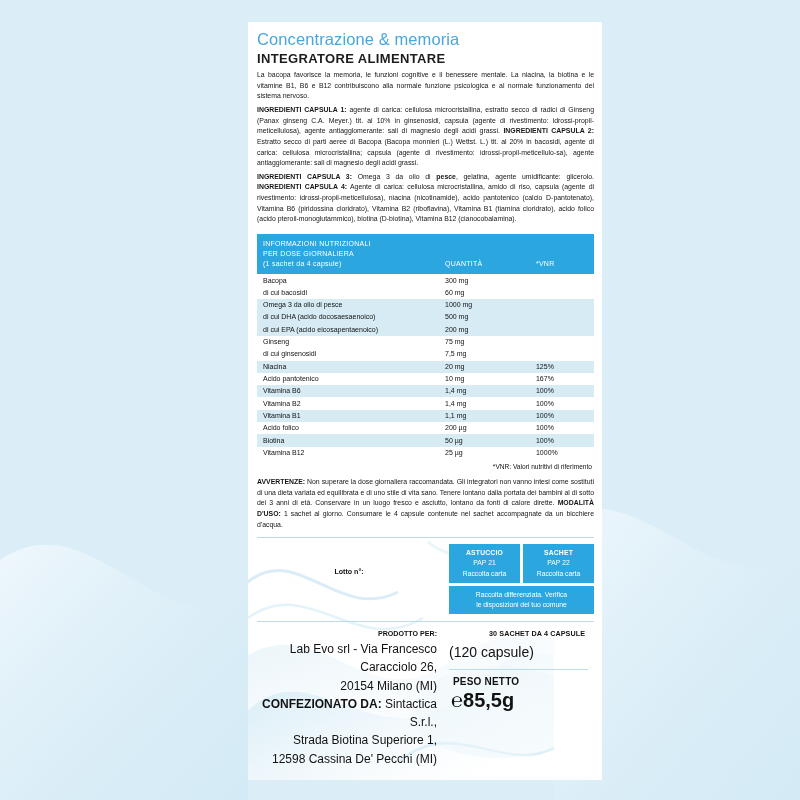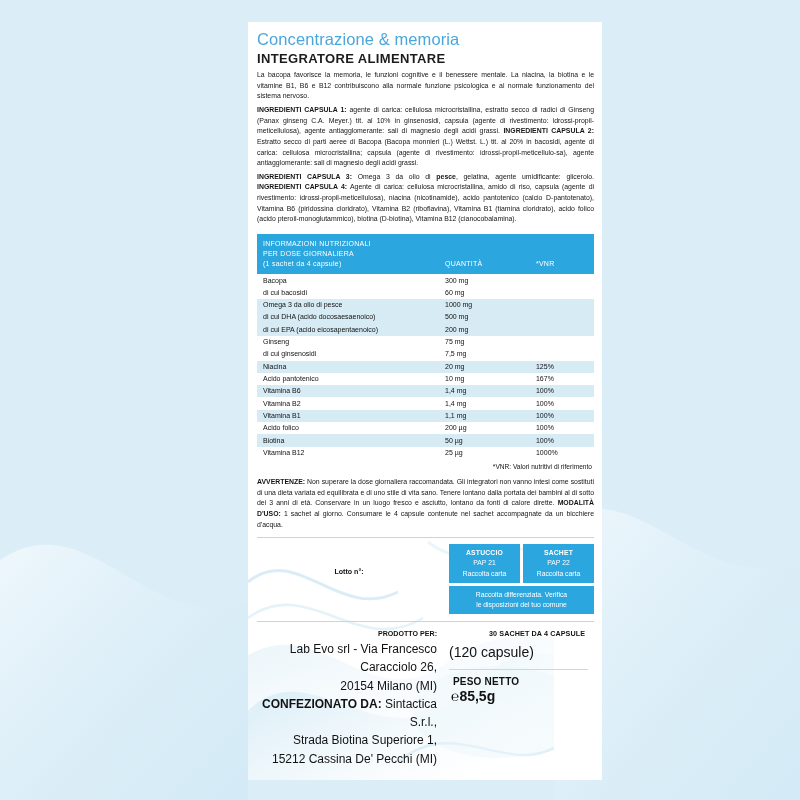"℮85,5g" #net-weight-value { font-size: 14px -> 20px }
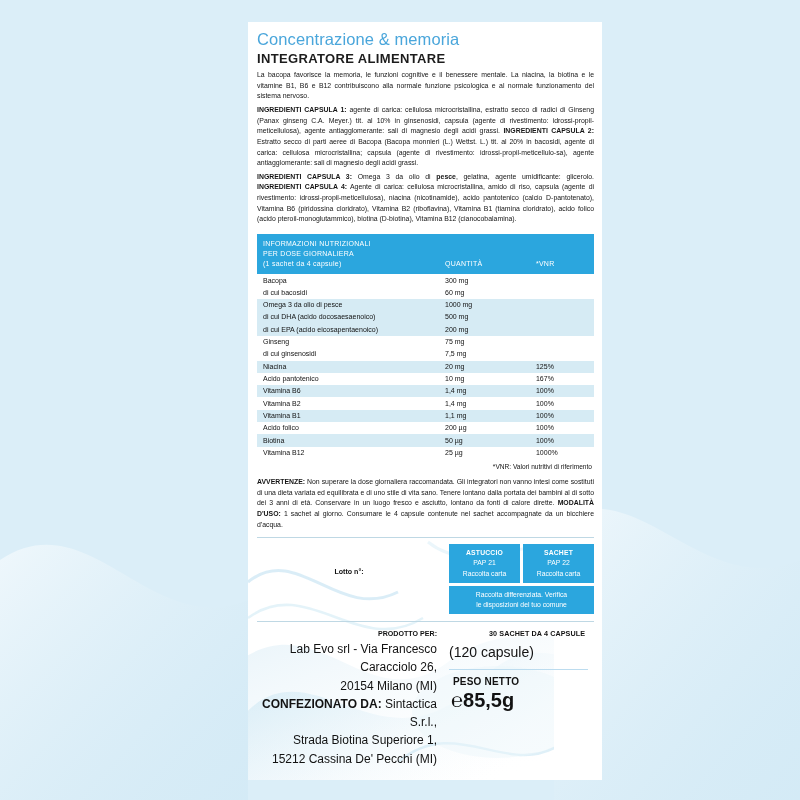"15212 Cassina De' Pecchi (MI)" div.prod-line { text: 15212 -> 12598 }
